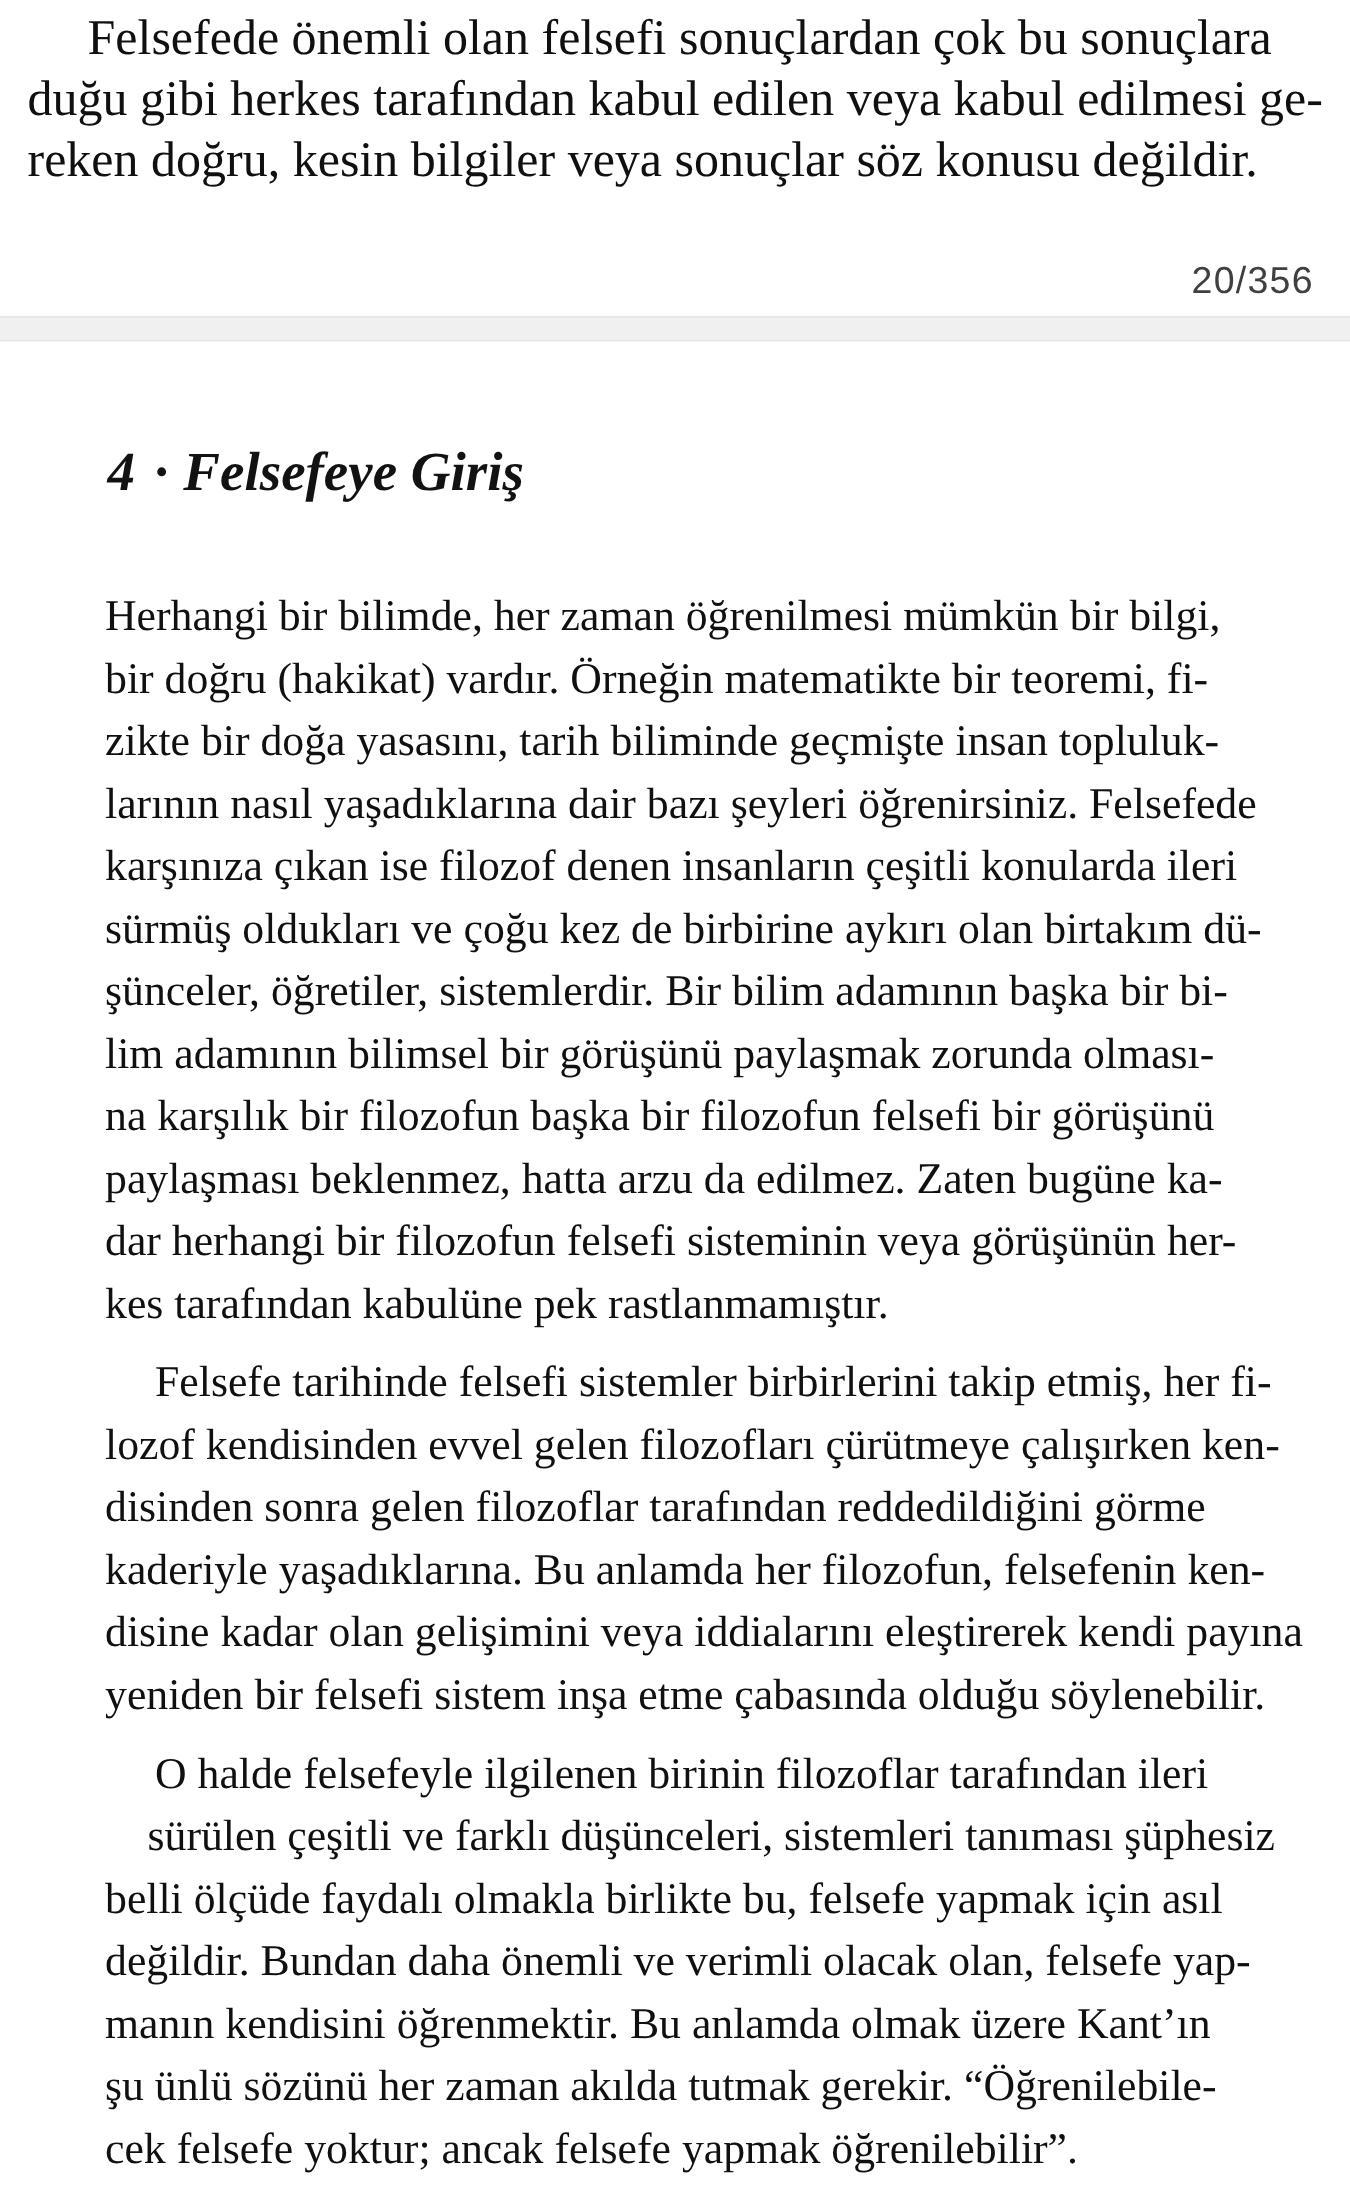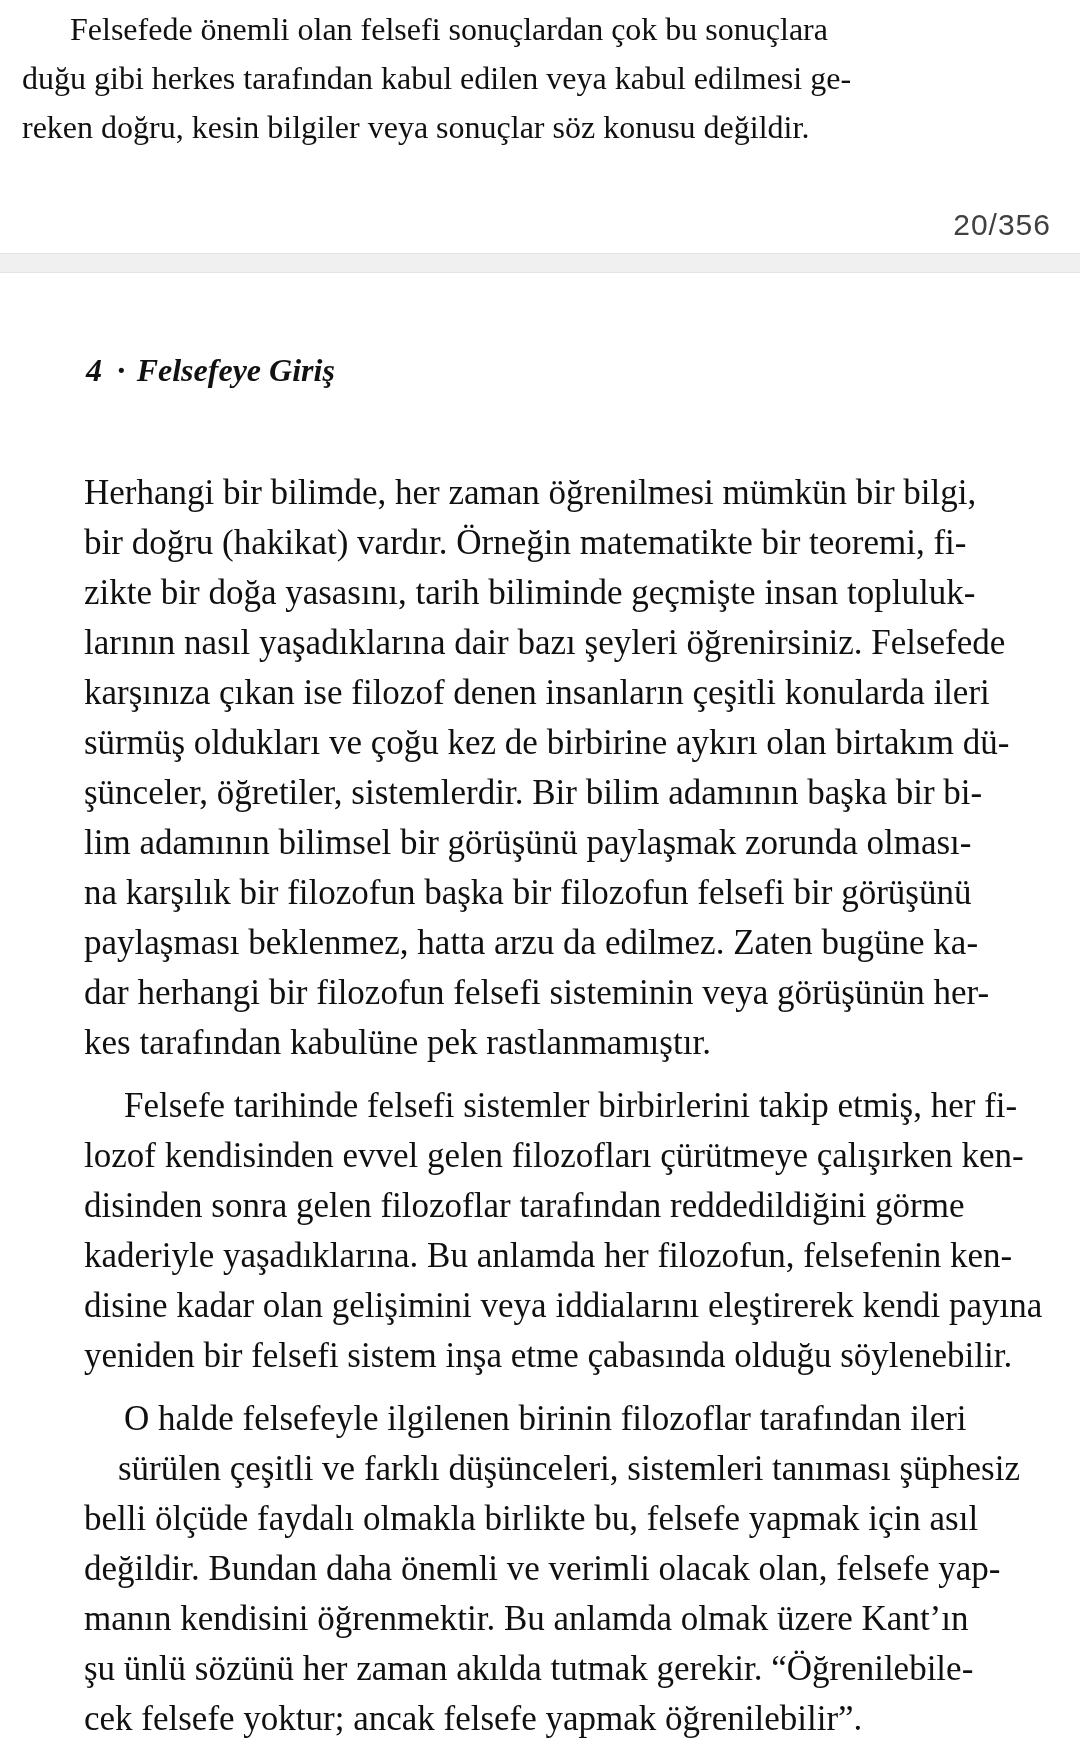"Felsefede önemli olan felsefi" .prev-page .ln { font-size: 32px -> 40px }
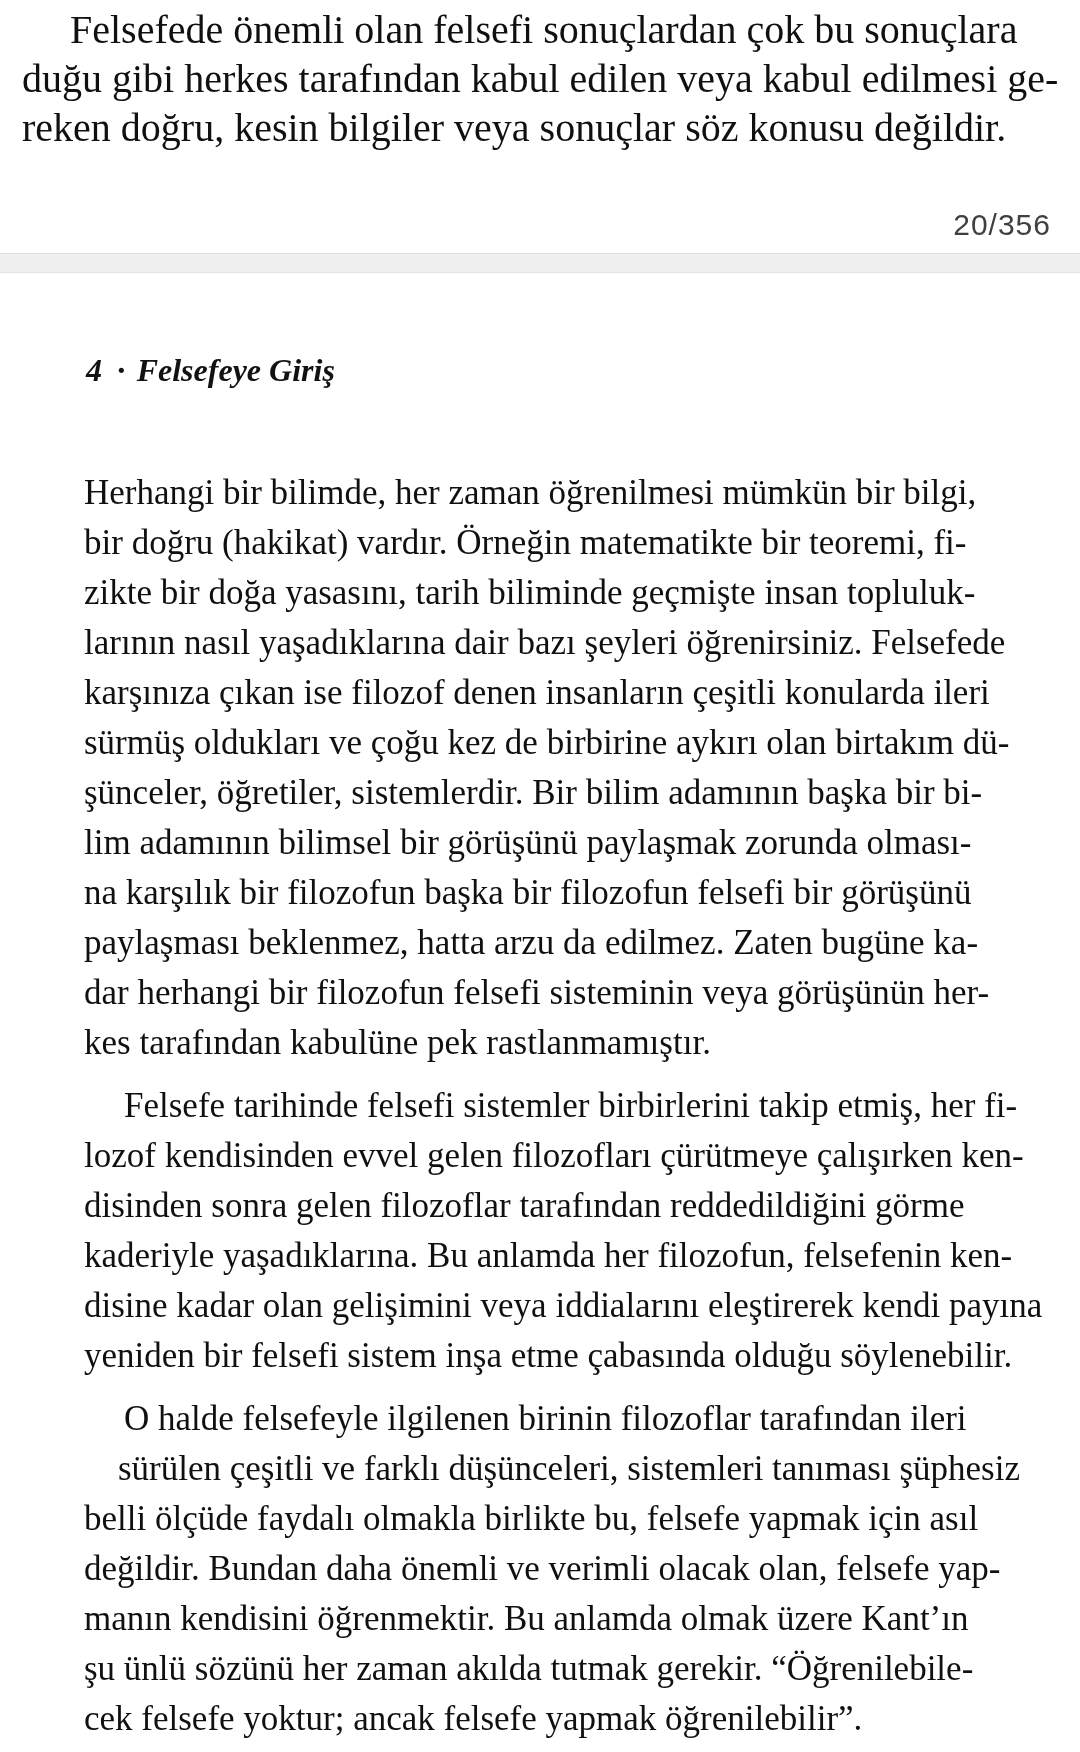"4 · Felsefeye Giriş" .running-header { font-size: 32px -> 44px }
